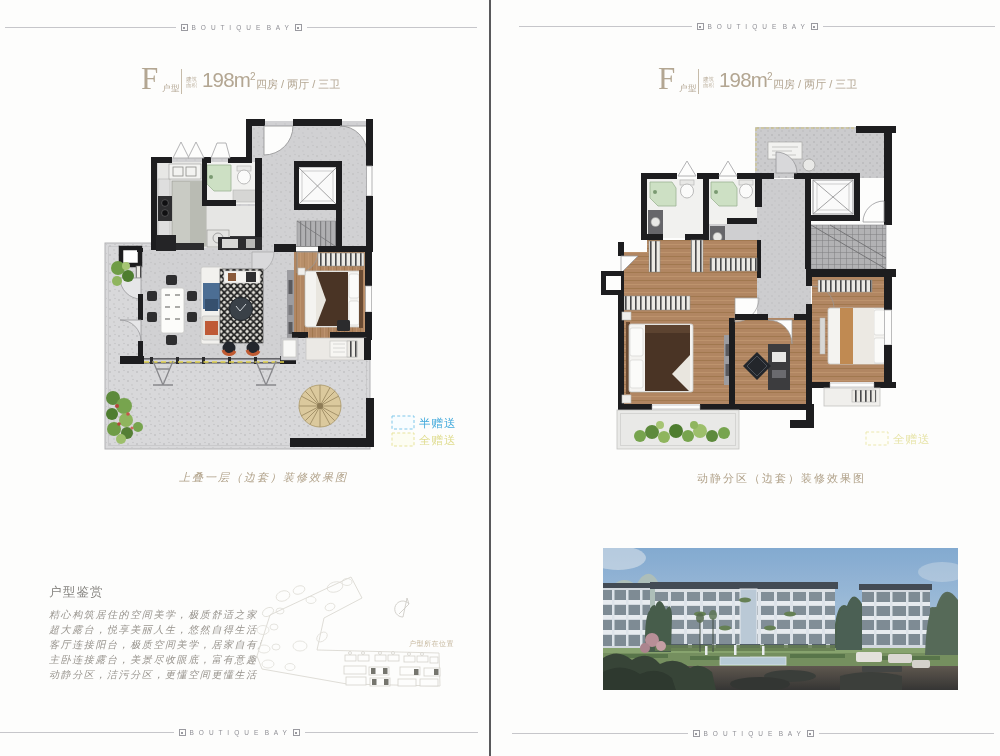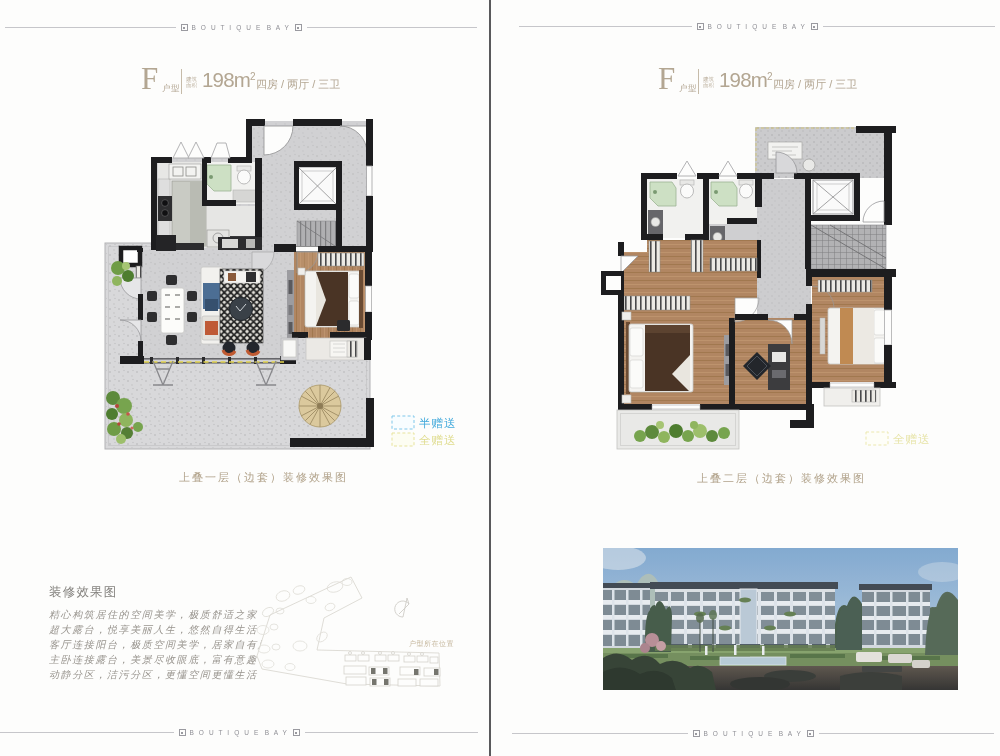"上叠一层（边套）装修效果图" div.cap { font-style: none -> italic }
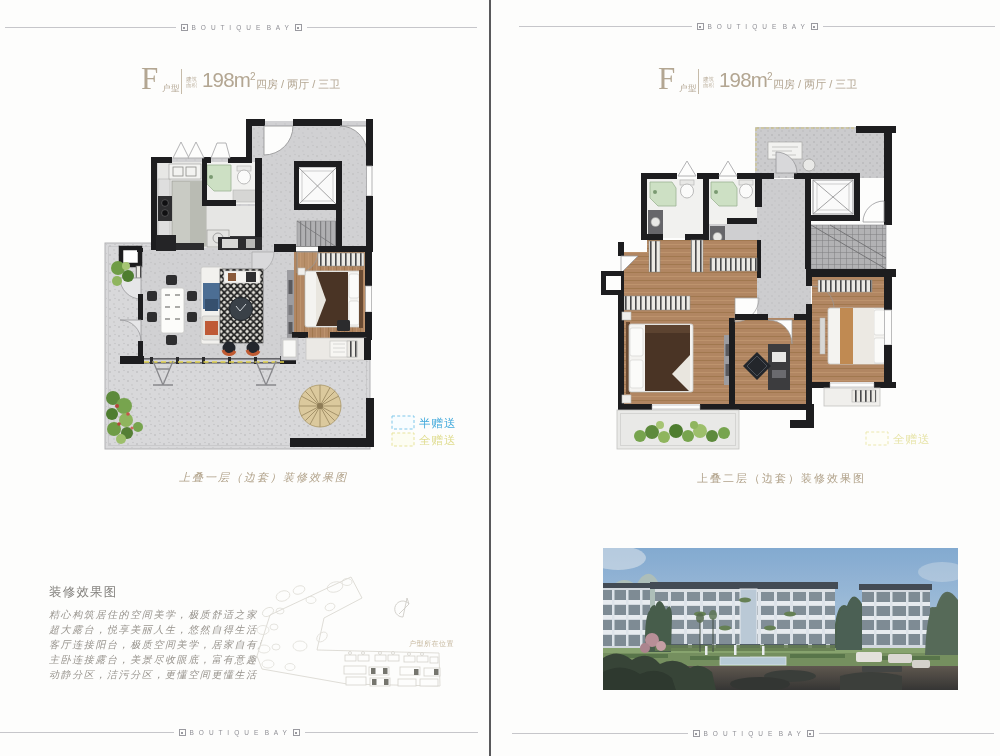"上叠二层（边套）装修效果图" div.cap { text: 上叠二层 -> 动静分区 }
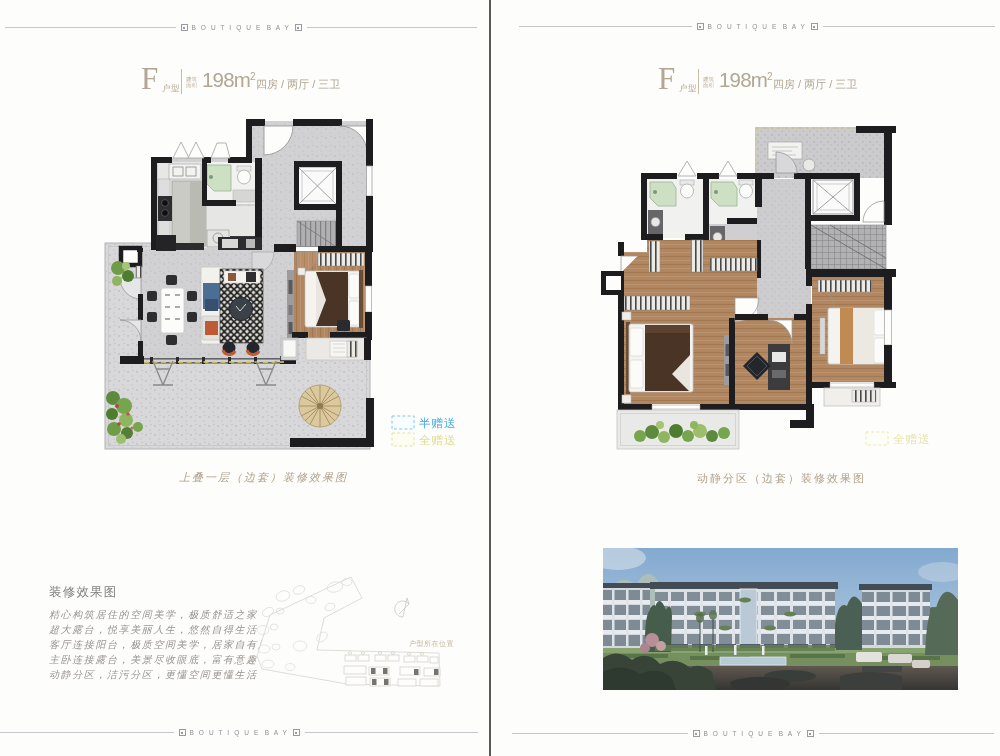"装修效果图" div.abs { text: 装修效果图 -> 户型鉴赏 }
